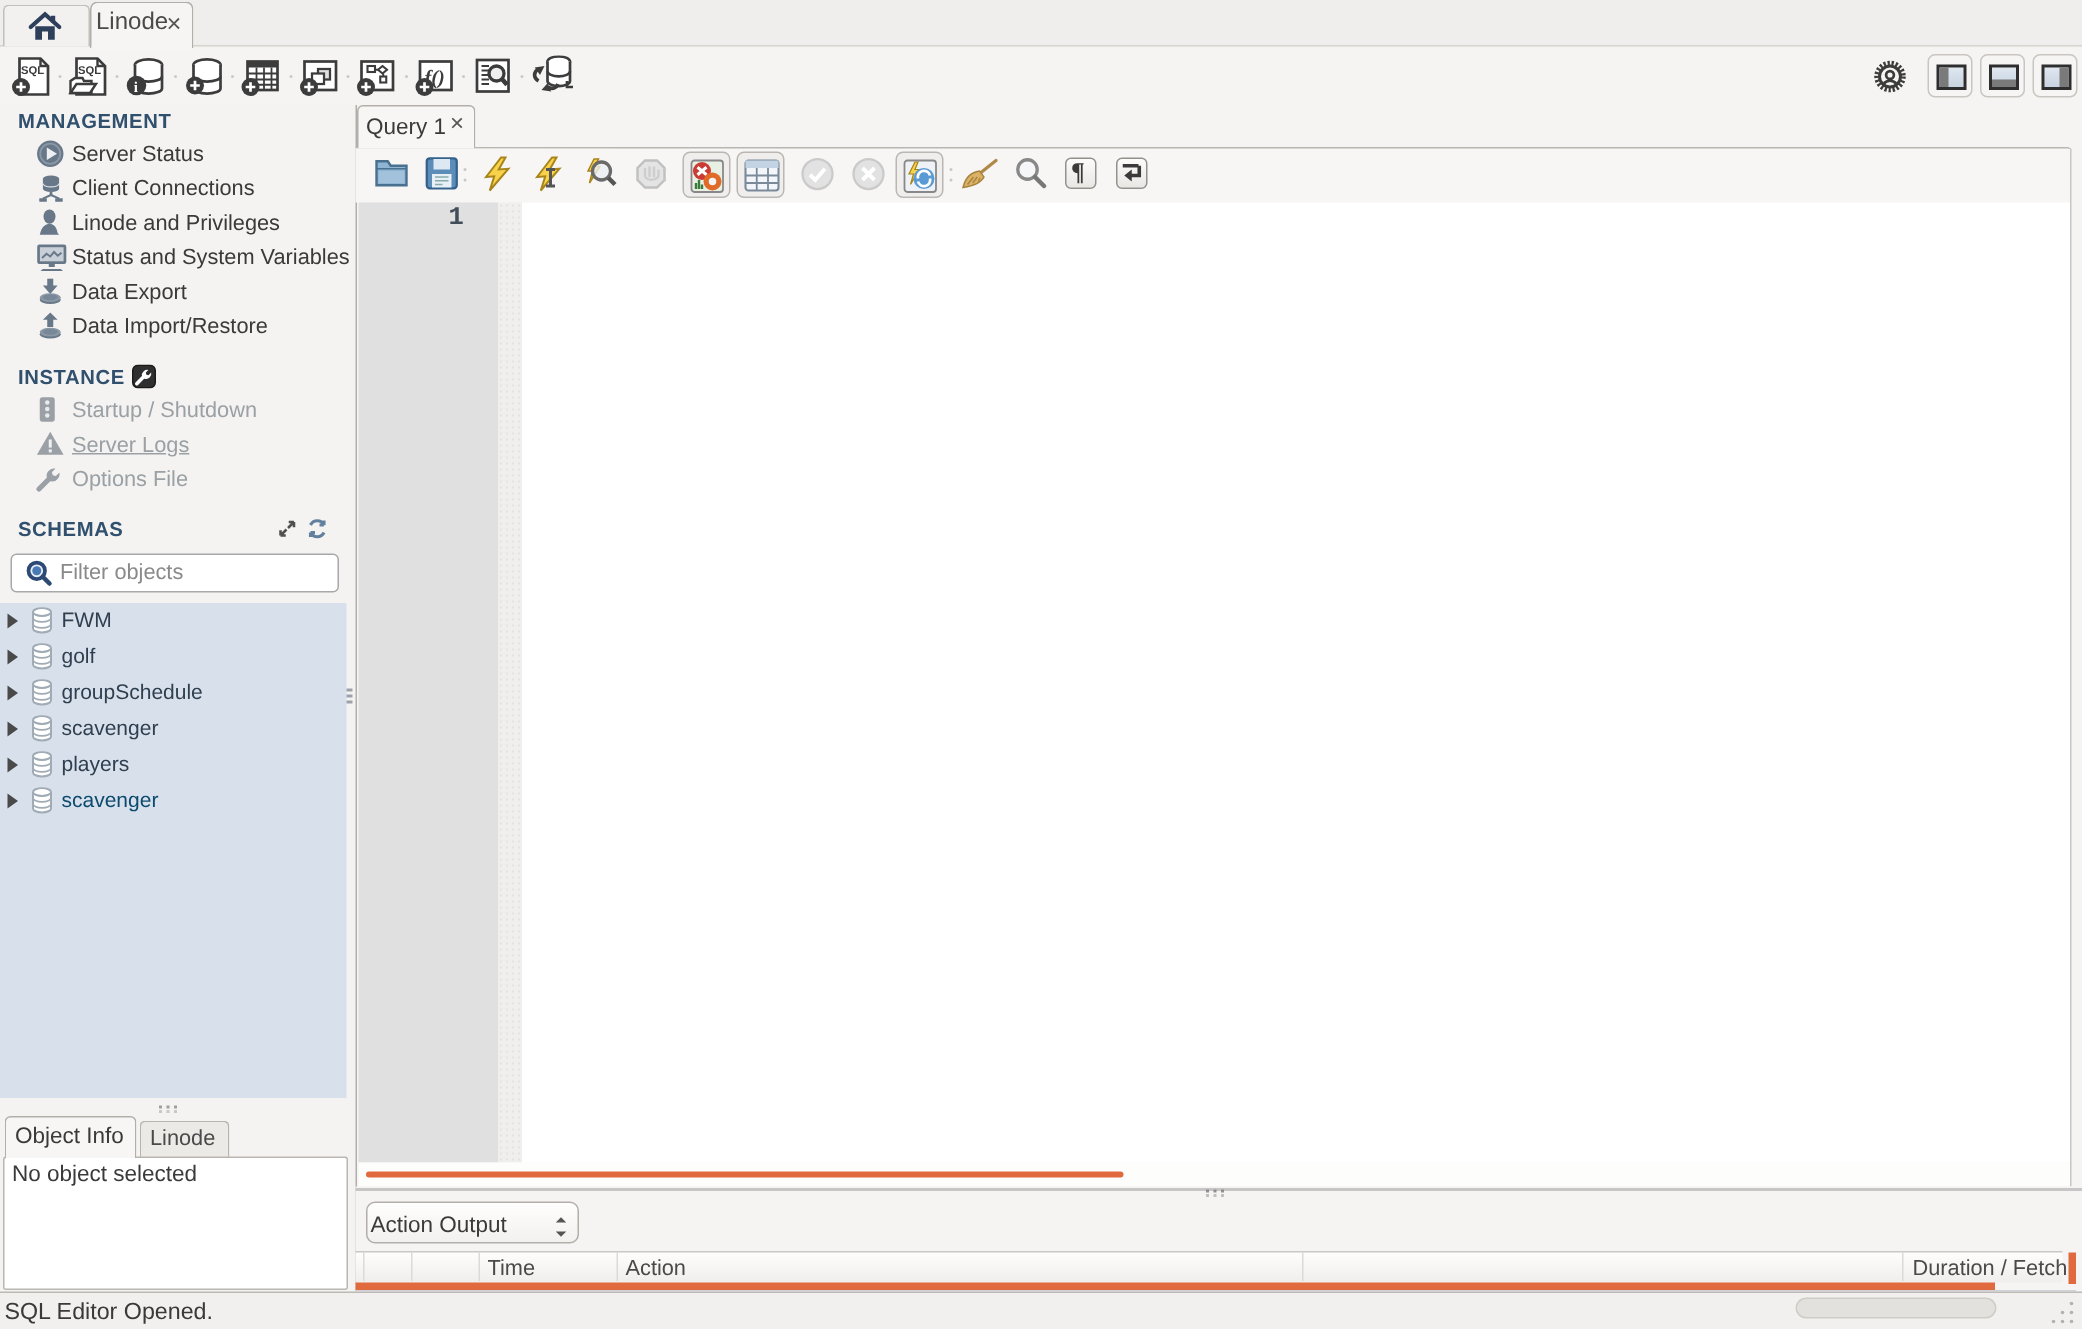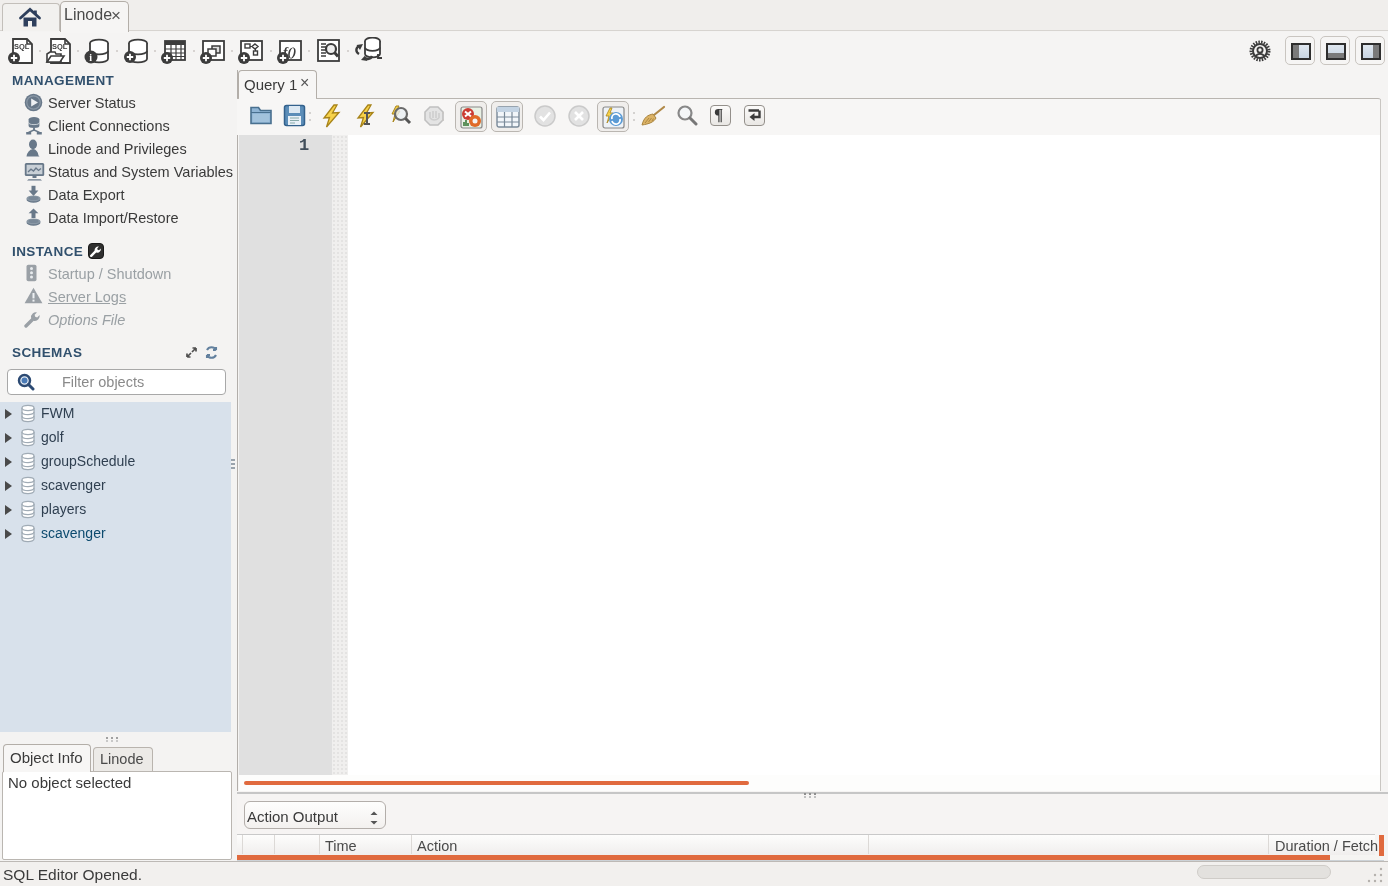"Options File" div.abs { font-style: italic -> none }
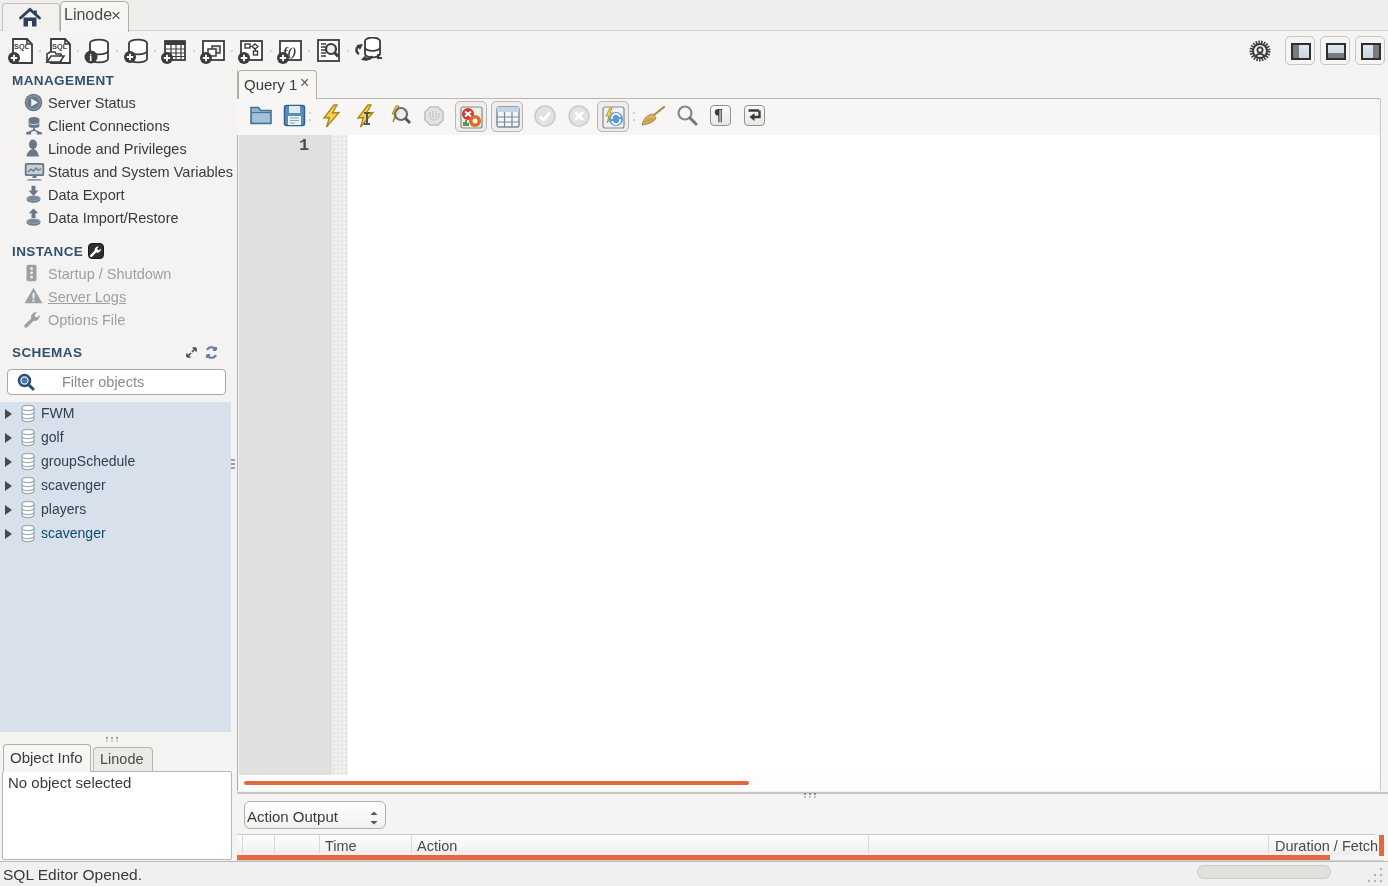"Filter objects" div.abs { margin-left: 22px -> none }
